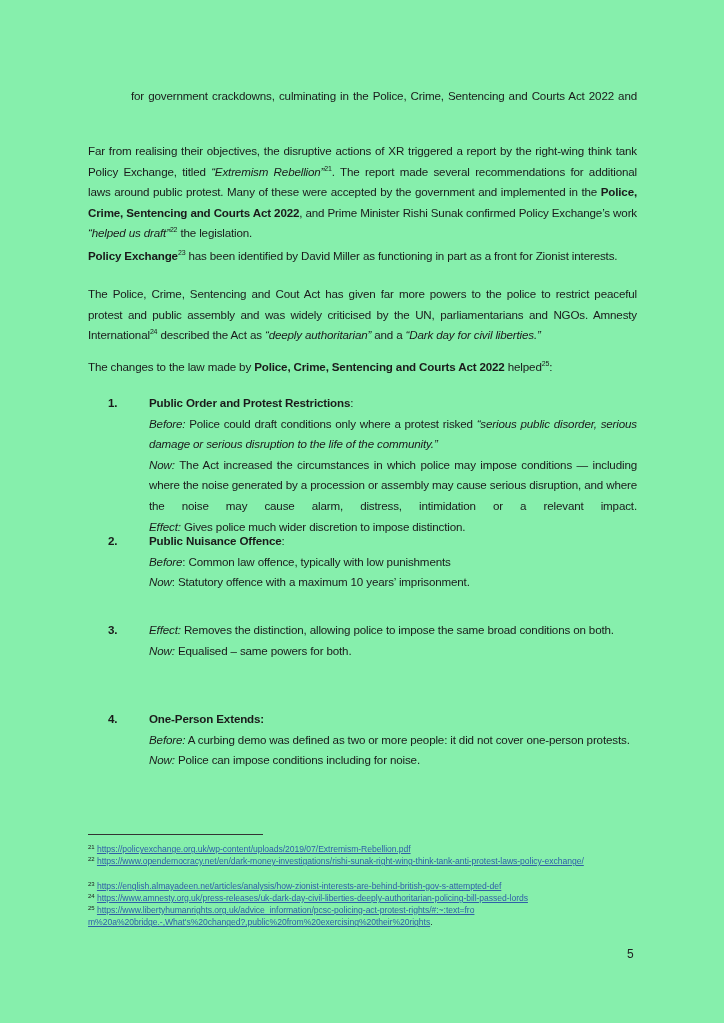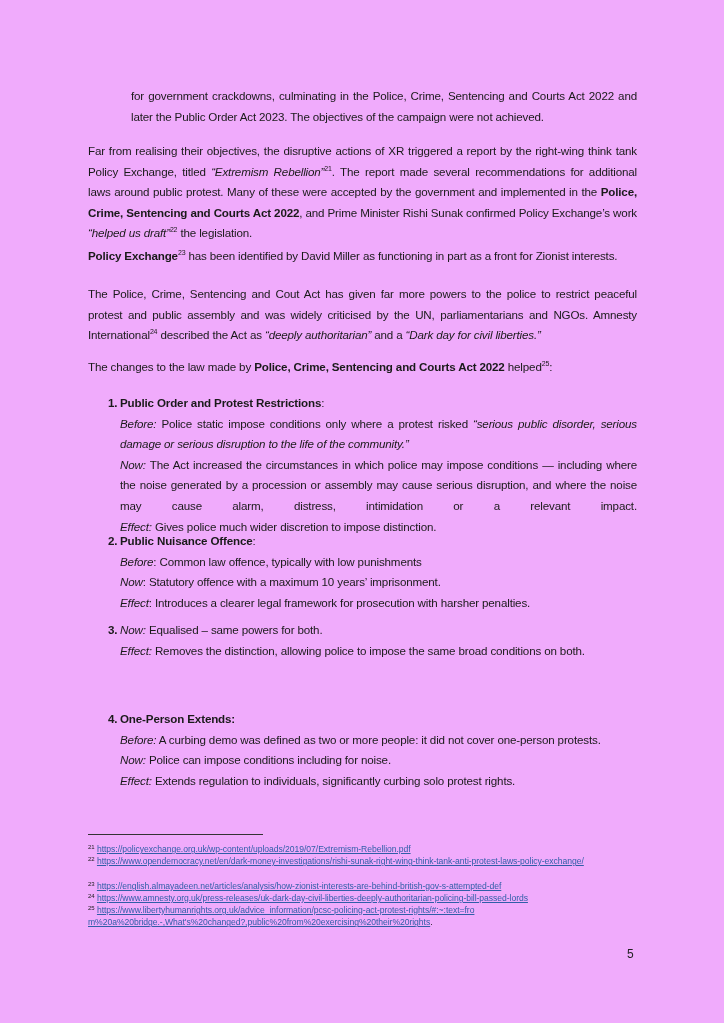"for government crackdowns, culminating" .page { background: #f0abfc -> #86efac }
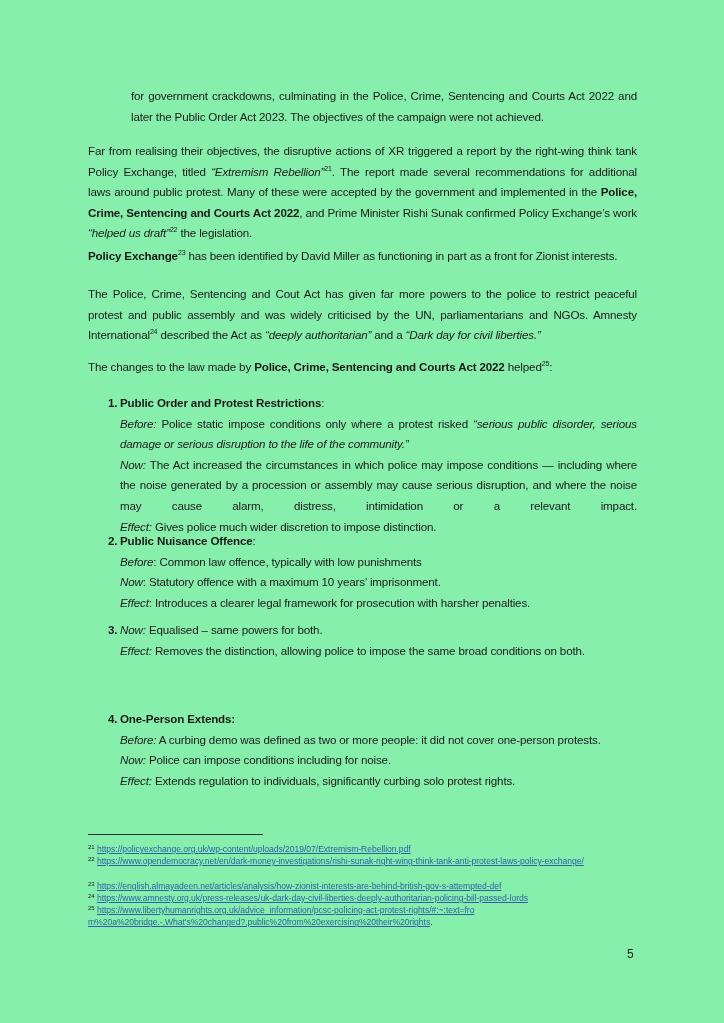"later the Public Order Act" span.line { html: <span>later the Public Order Act 2023. The objectives of the campaign were not achieved.</span> -> none }
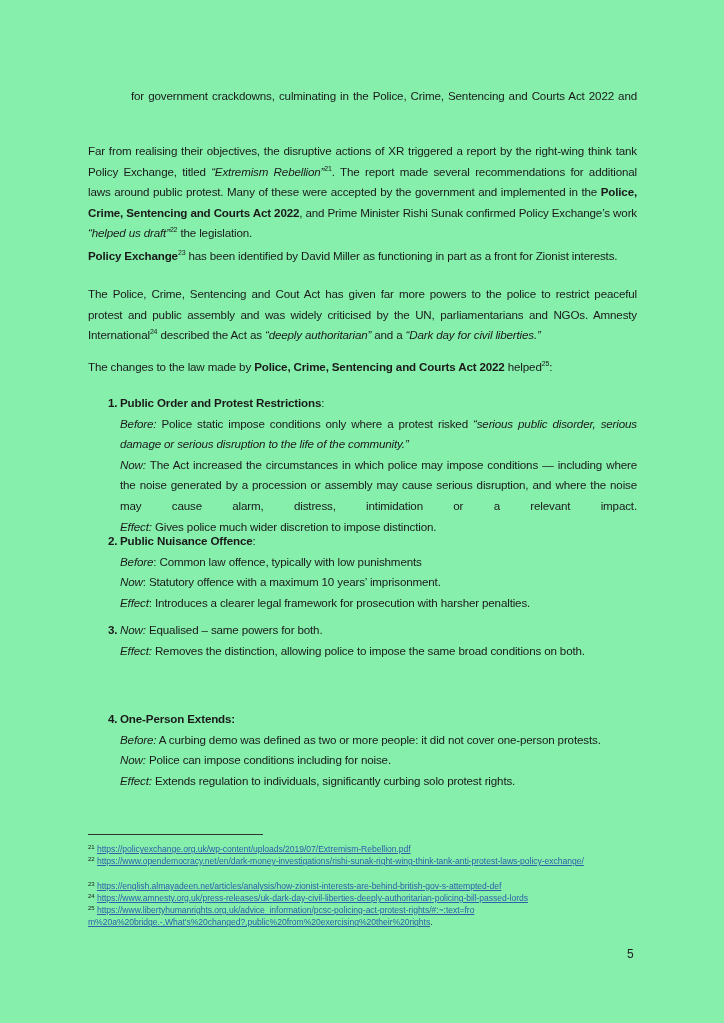"Public Order and Protest Restrictions:" .list-body { margin-left: 32px -> 61px }
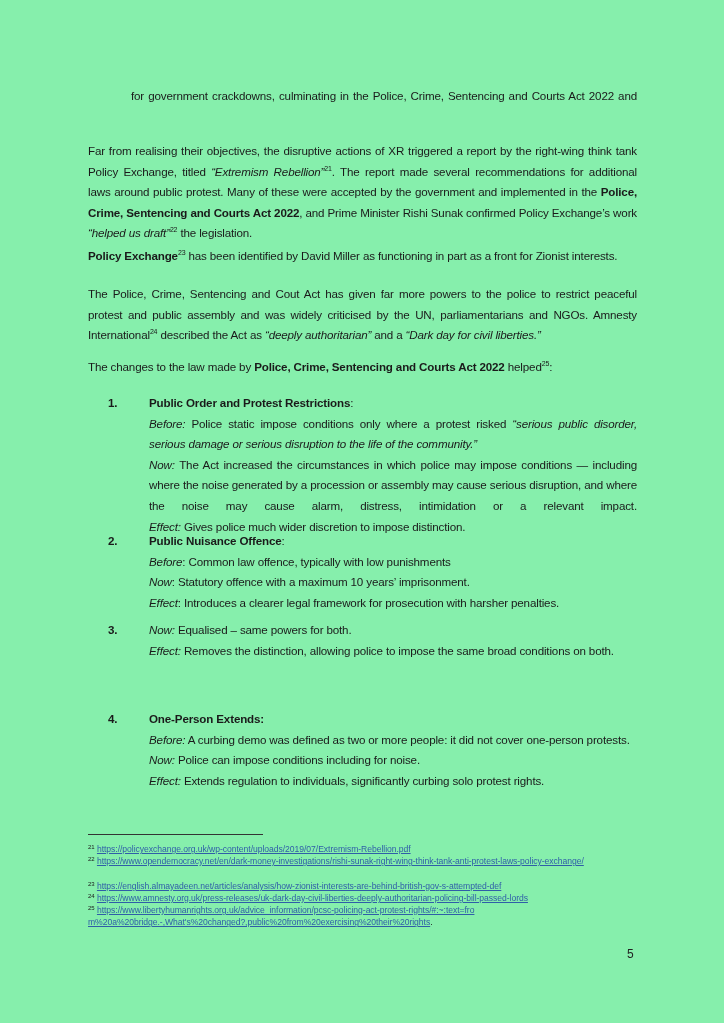"Police static impose conditions only" span { text: static impose -> could draft }
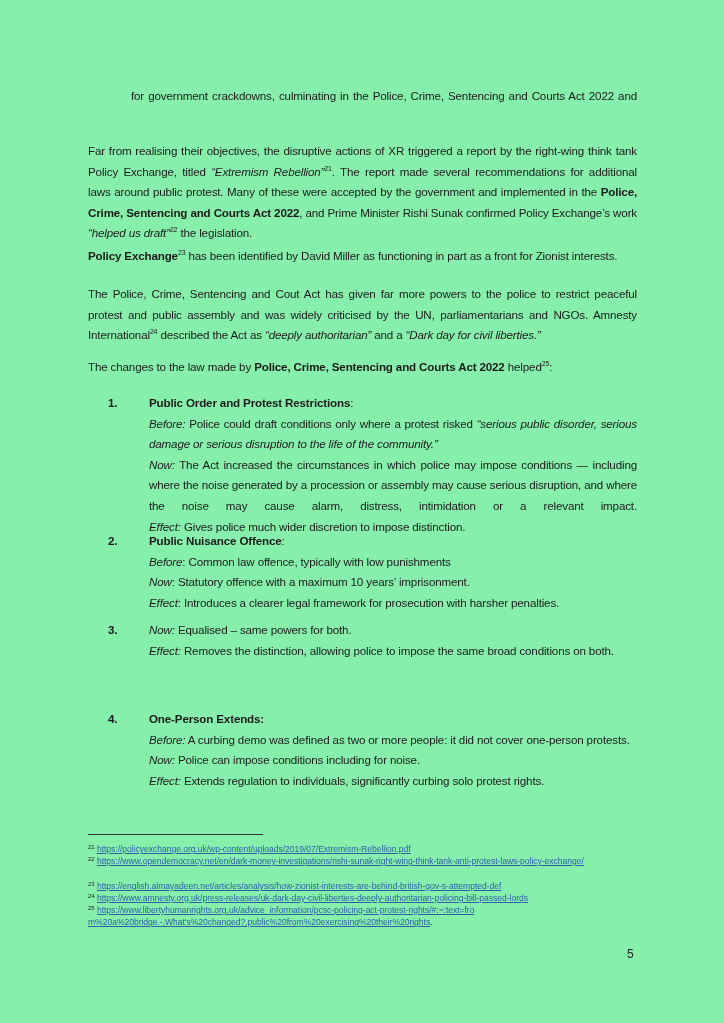"Effect: Introduces a clearer legal" div { html: <div><i>Effect</i><span>: Introduces a clearer legal framework for prosecution with harsher penalties.</span></div> -> none }
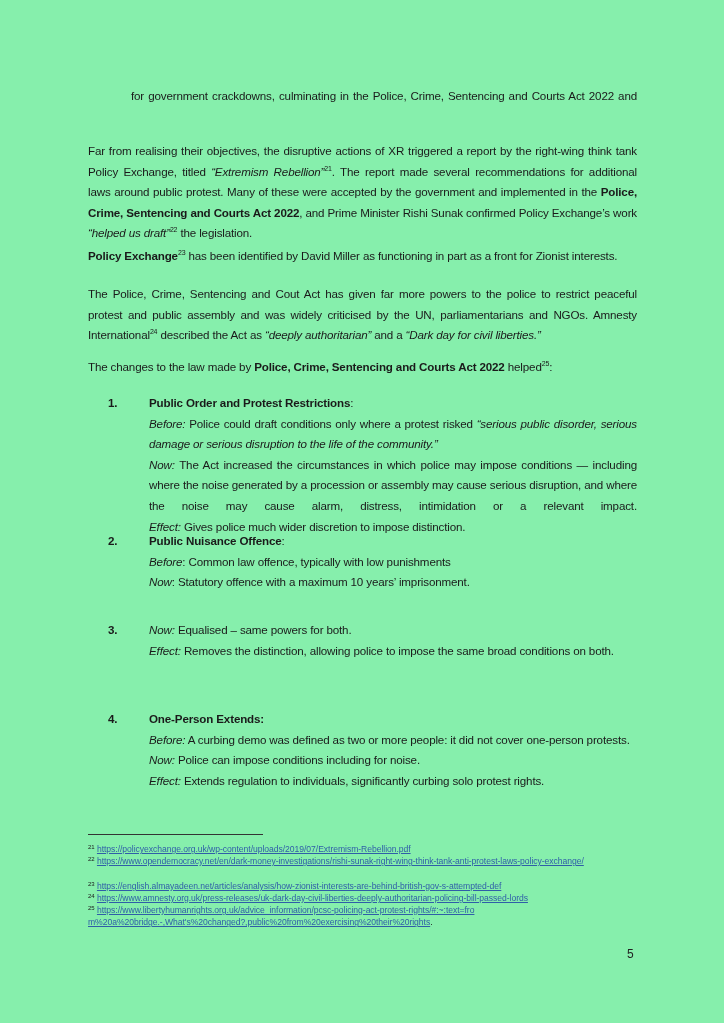"Now: Equalised – same powers" div { order: before "Effect: Removes the distinction," -> after "Effect: Removes the distinction," }
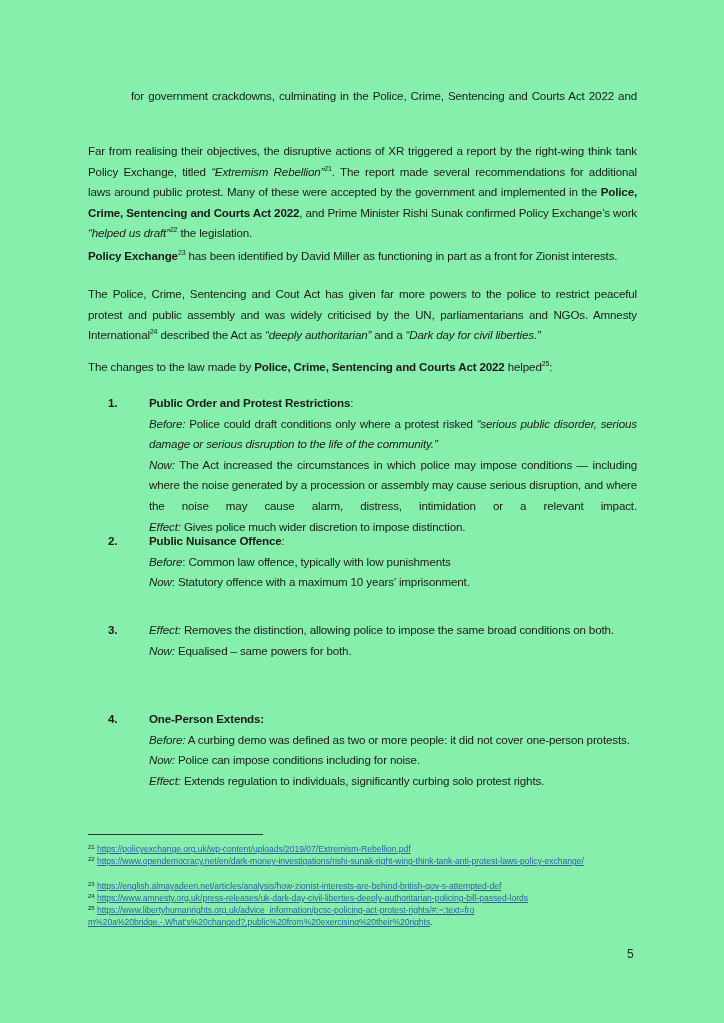"Effect: Extends regulation to" div { html: <div><i>Effect:</i><span> Extends regulation to individuals, significantly curbing solo protest rights.</span></div> -> none }
